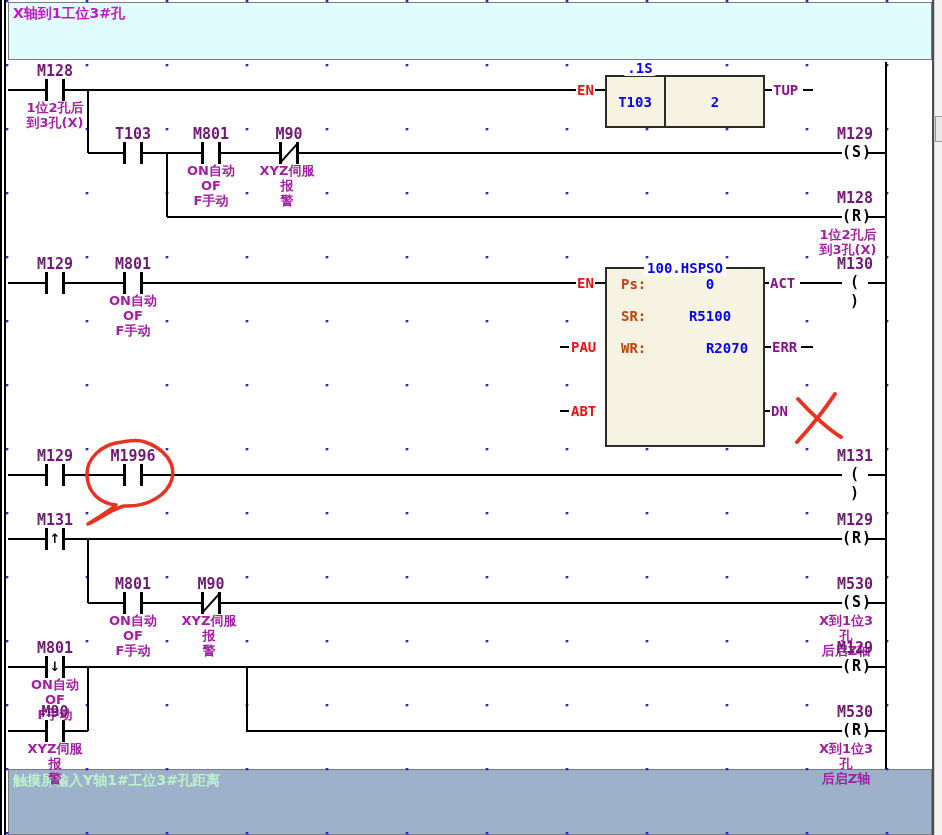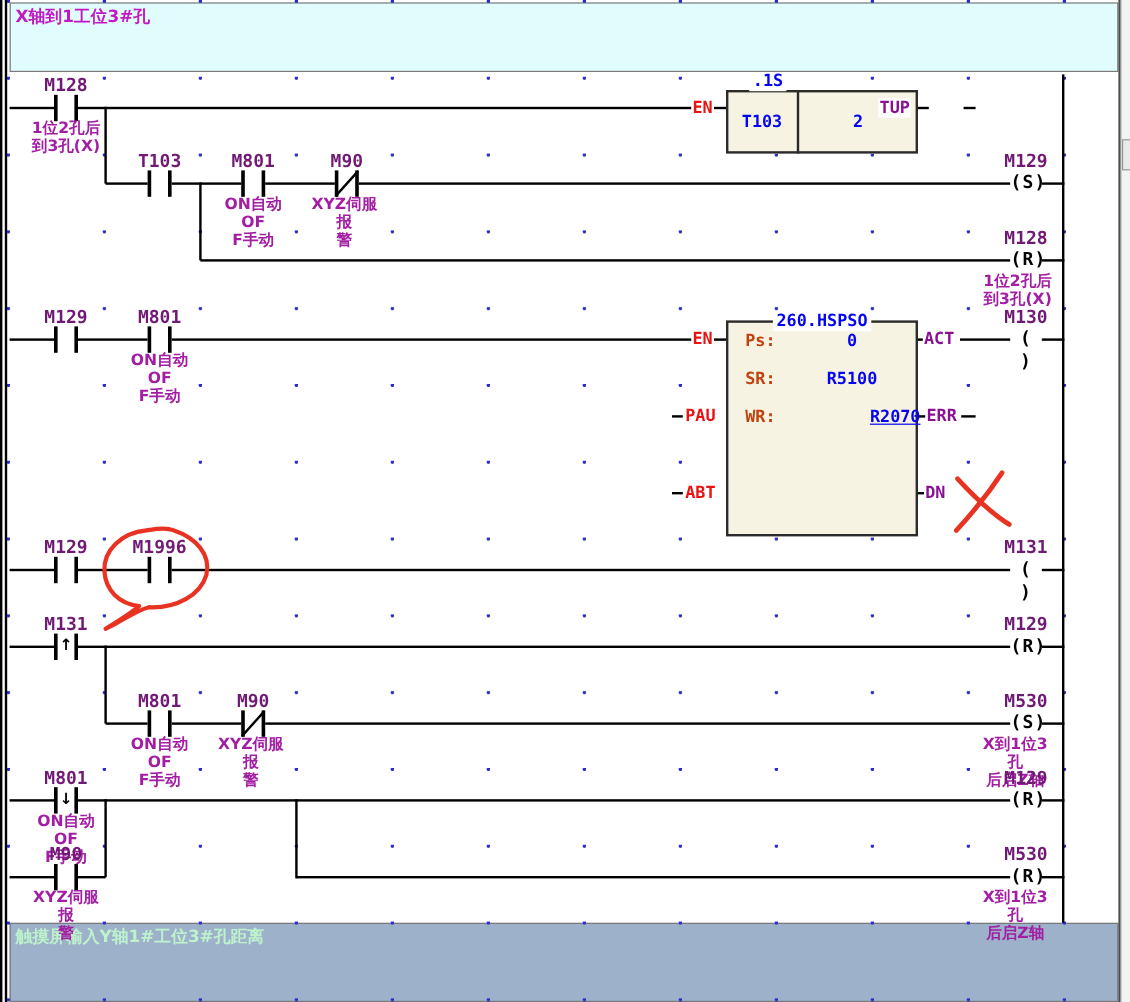"TUP" div.pin { left: 732px -> 772px }
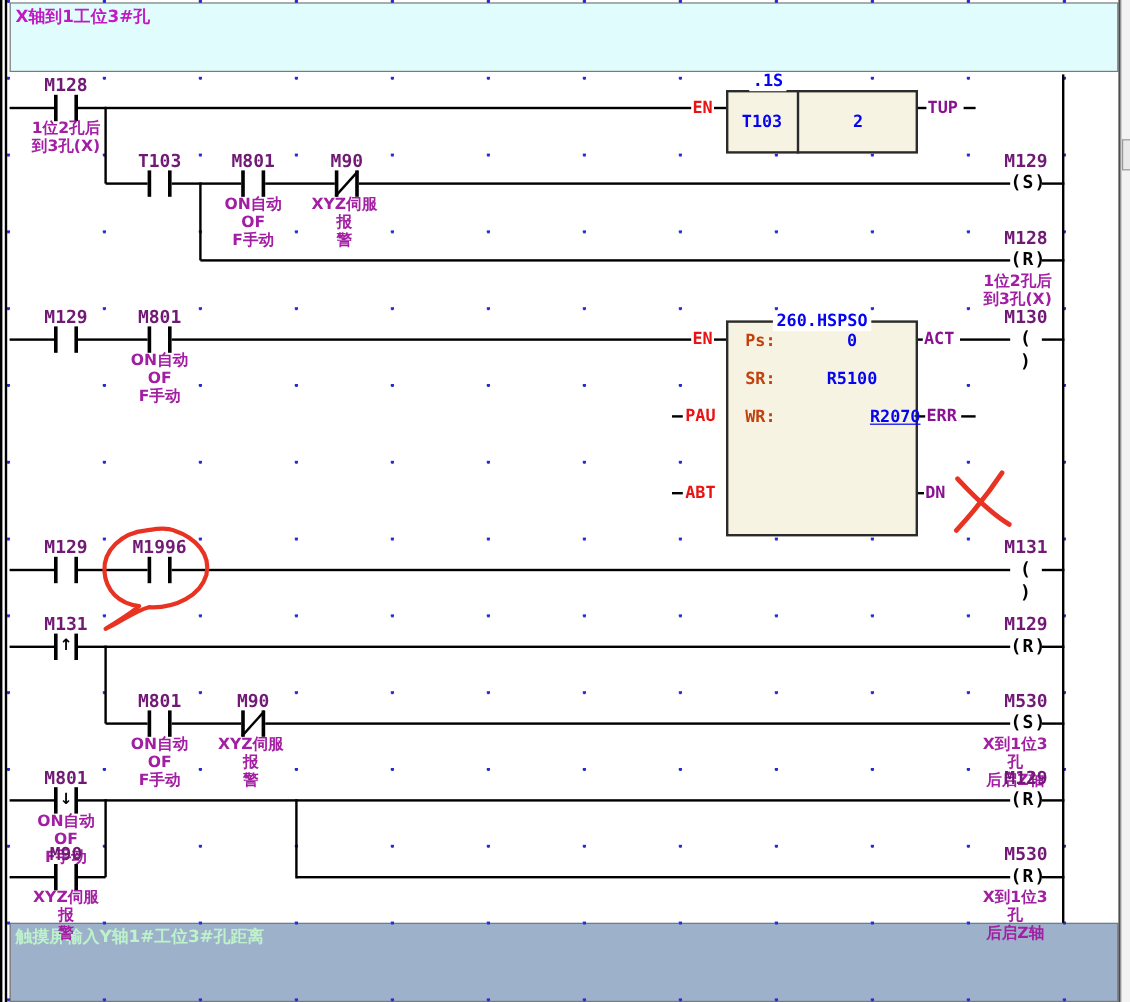"260.HSPSO" div.fbtitle { text: 260.HSPSO -> 100.HSPSO }
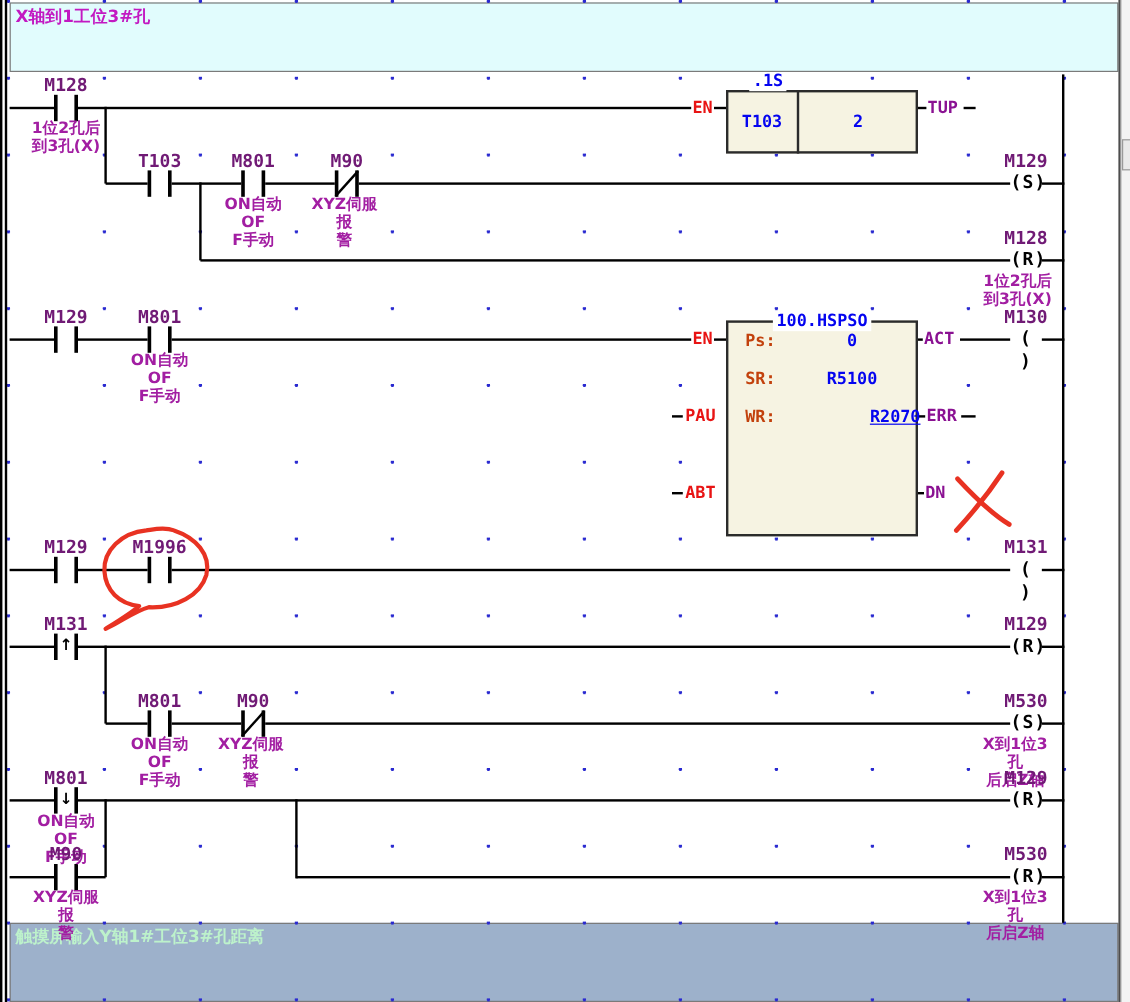"R2070" div.fcell { left: 691px -> 672px; text-decoration: underline -> none }
